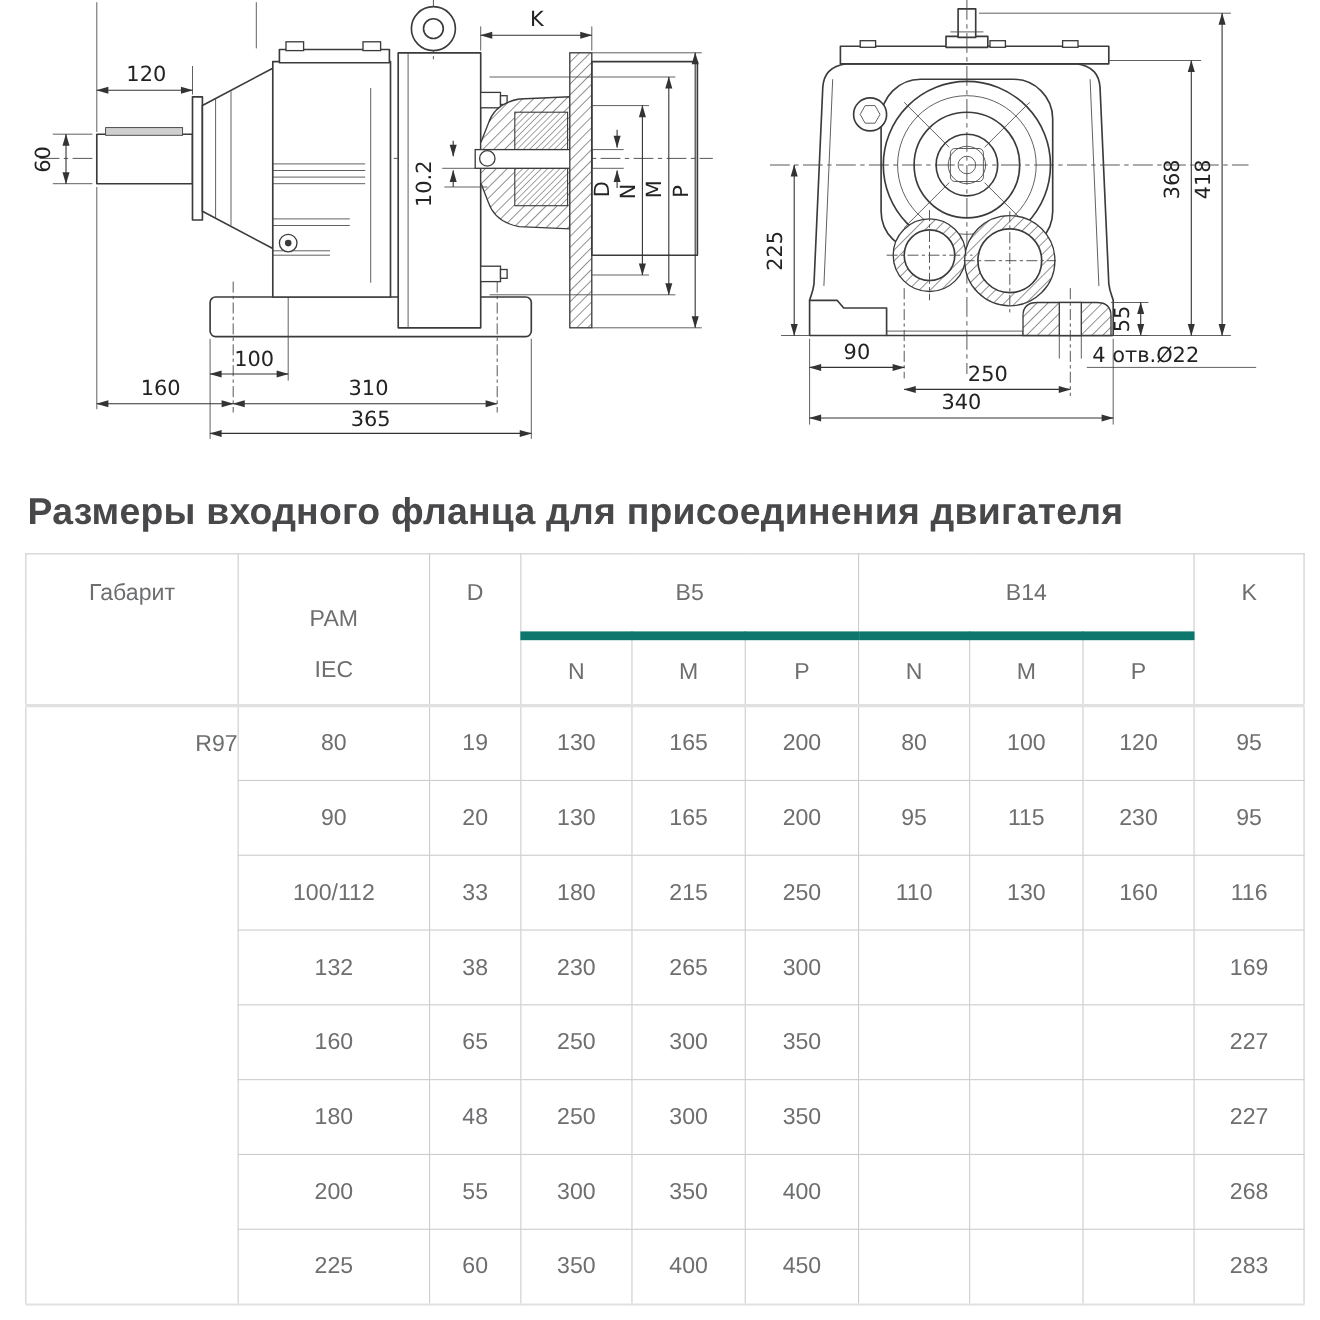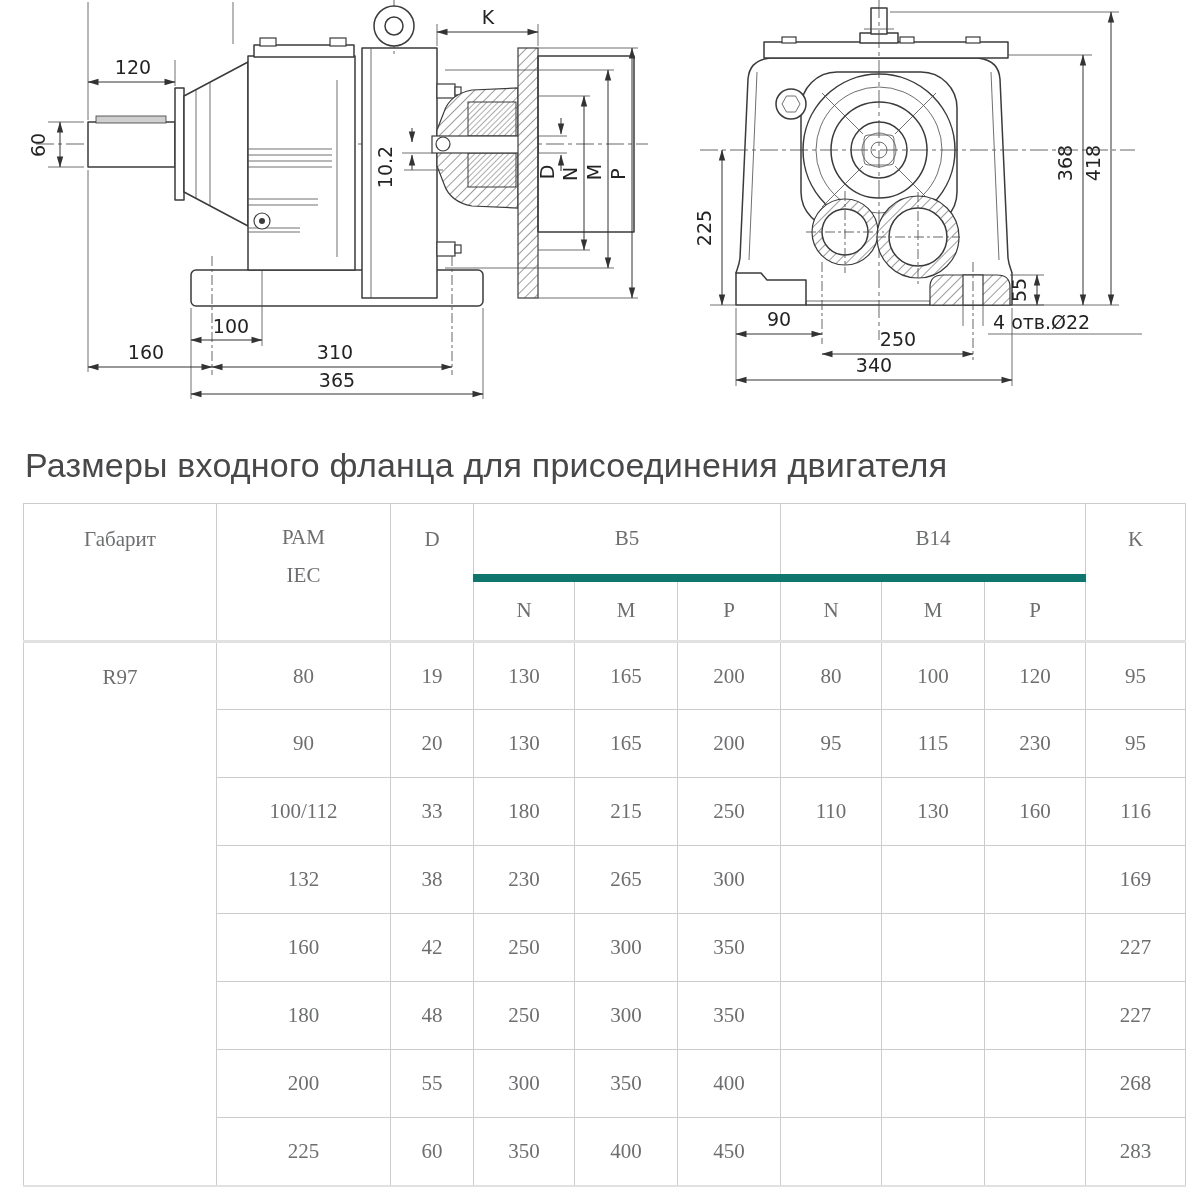"Размеры входного фланца для" h2.heading { font-weight: 400 -> 700 }
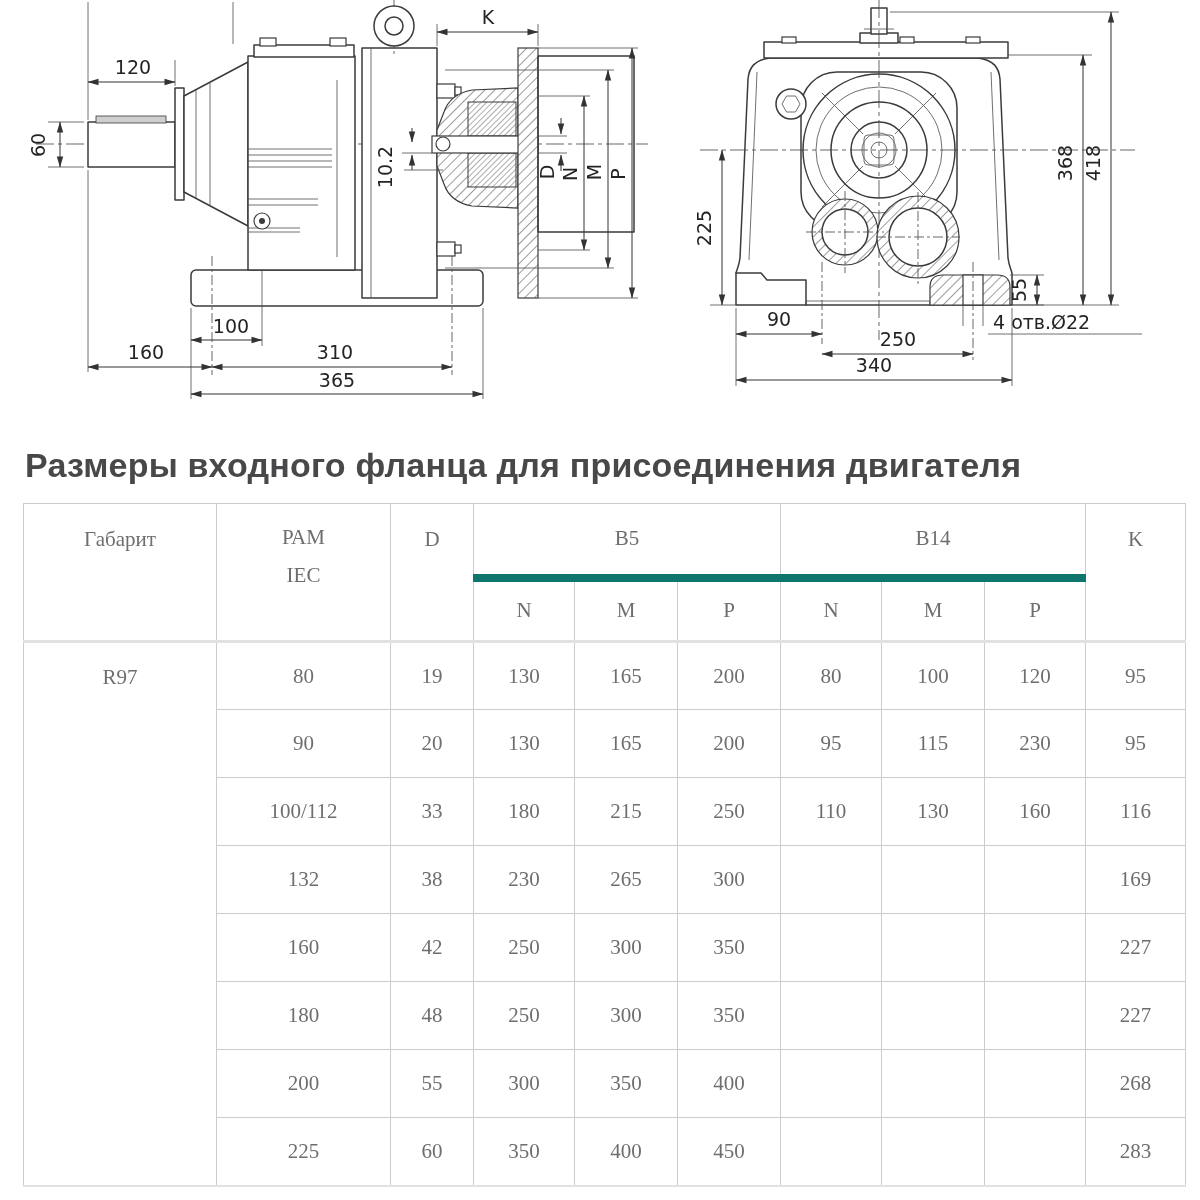"Габарит" table.dims { font-family: Liberation Serif, serif -> none }
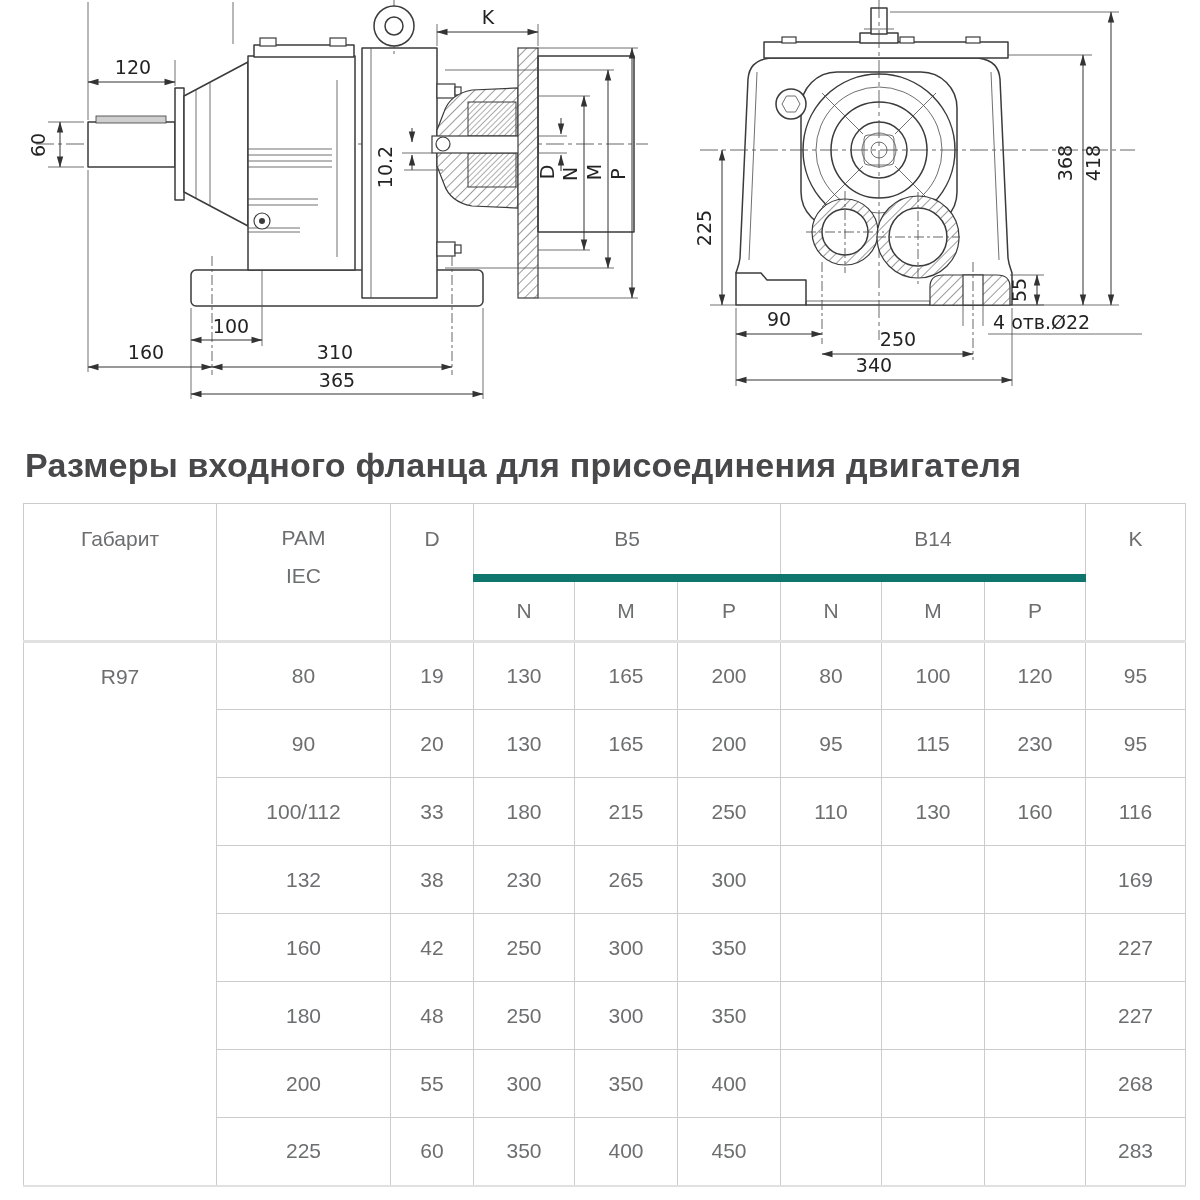"РАМ" .pamcell div { margin-top: none -> 25px }
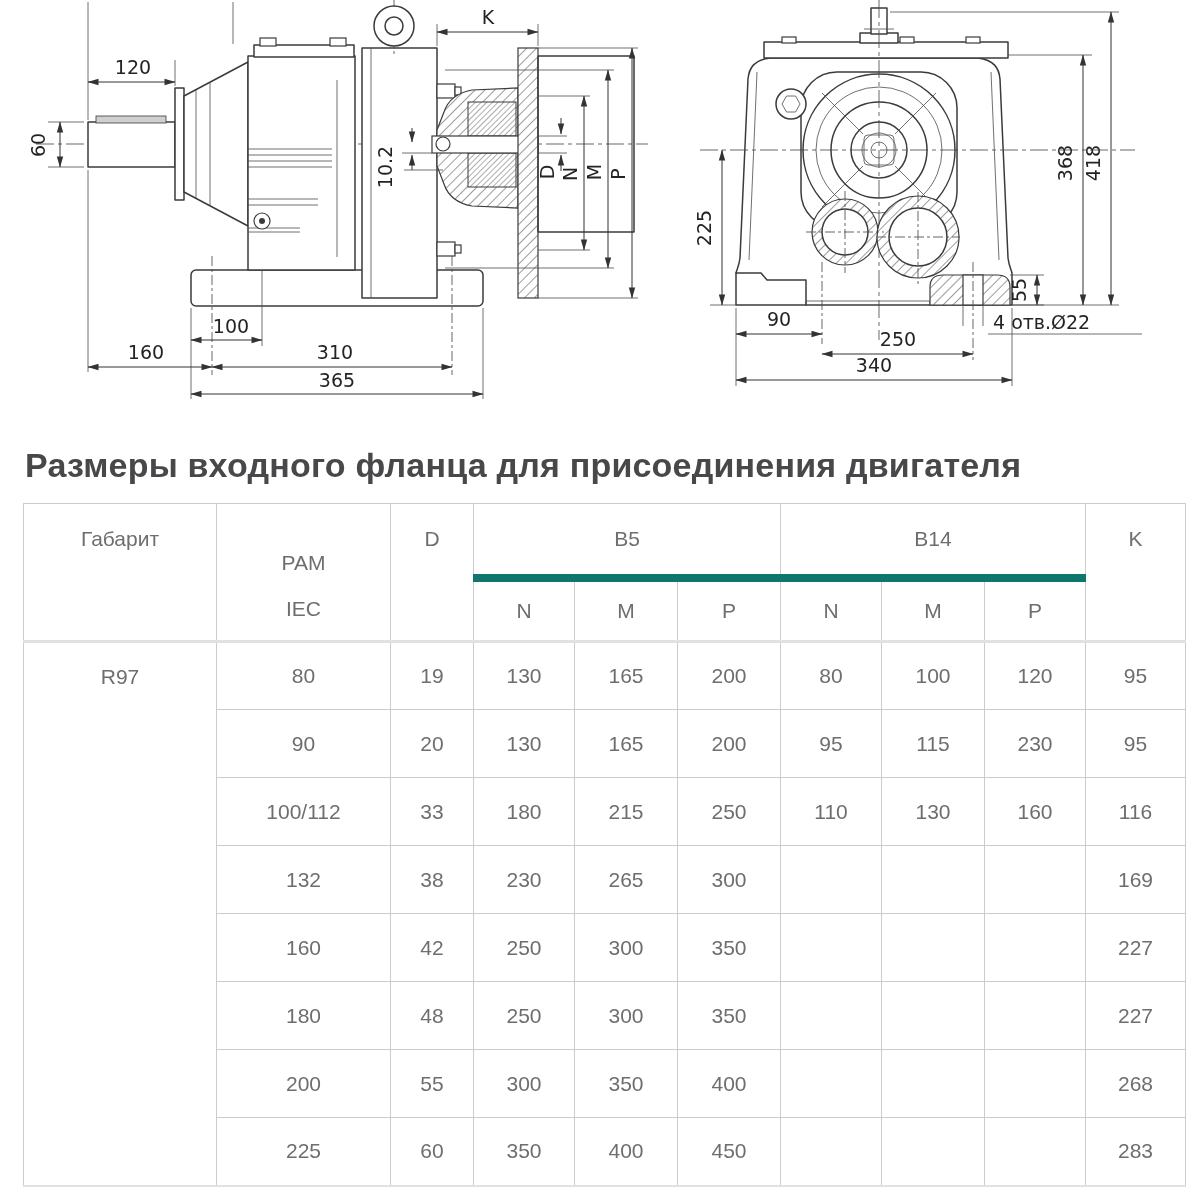"R97" tbody td.gab { text-align: none -> right }
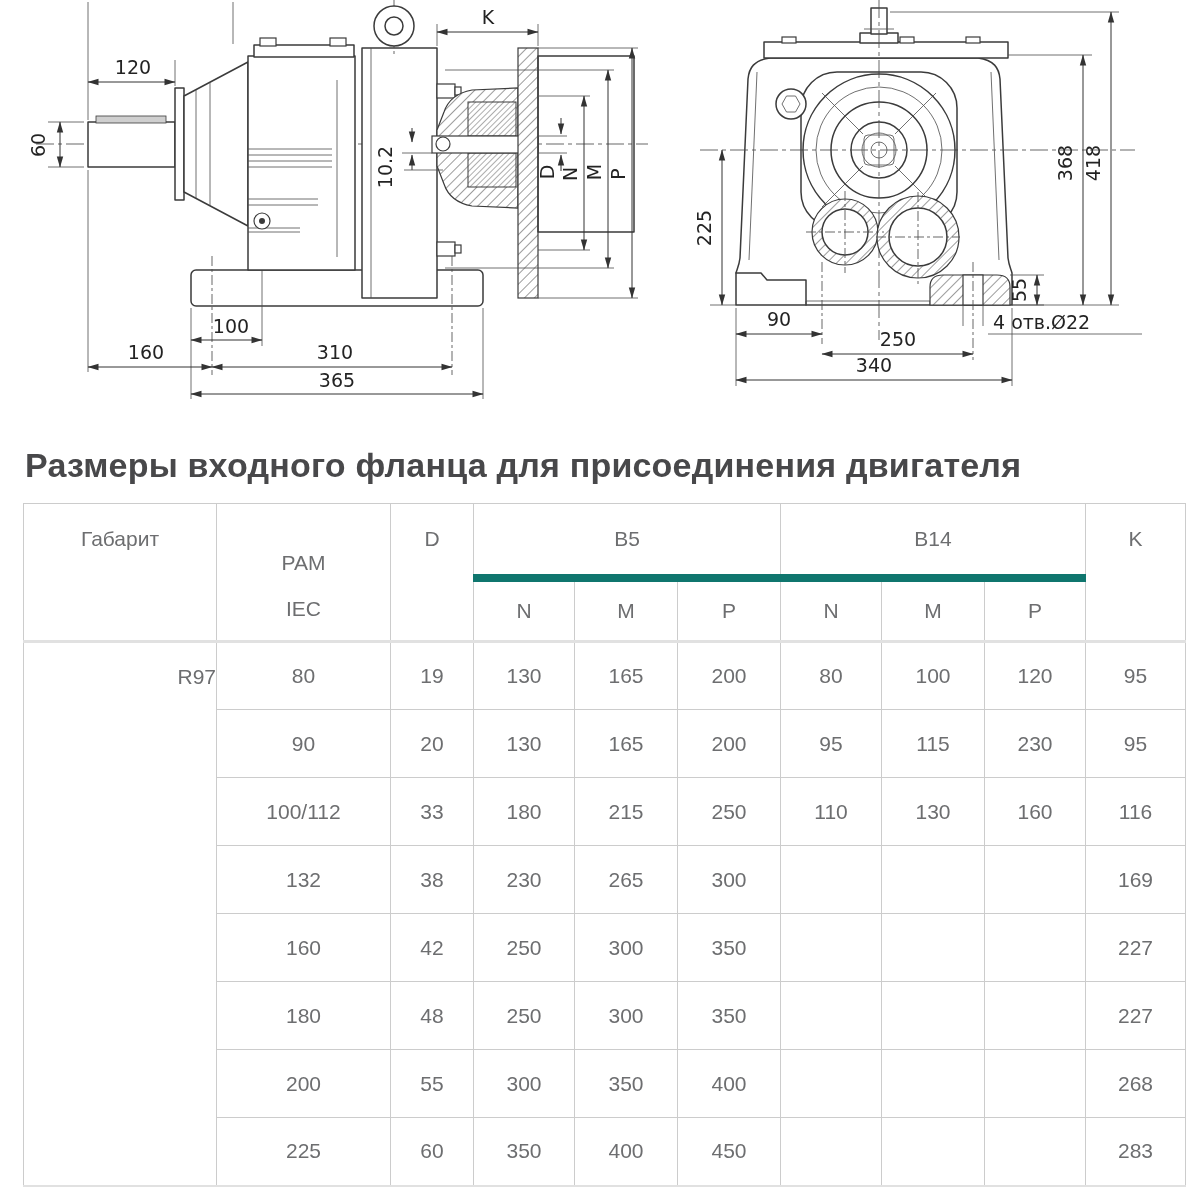"42" td { text: 42 -> 65 }
